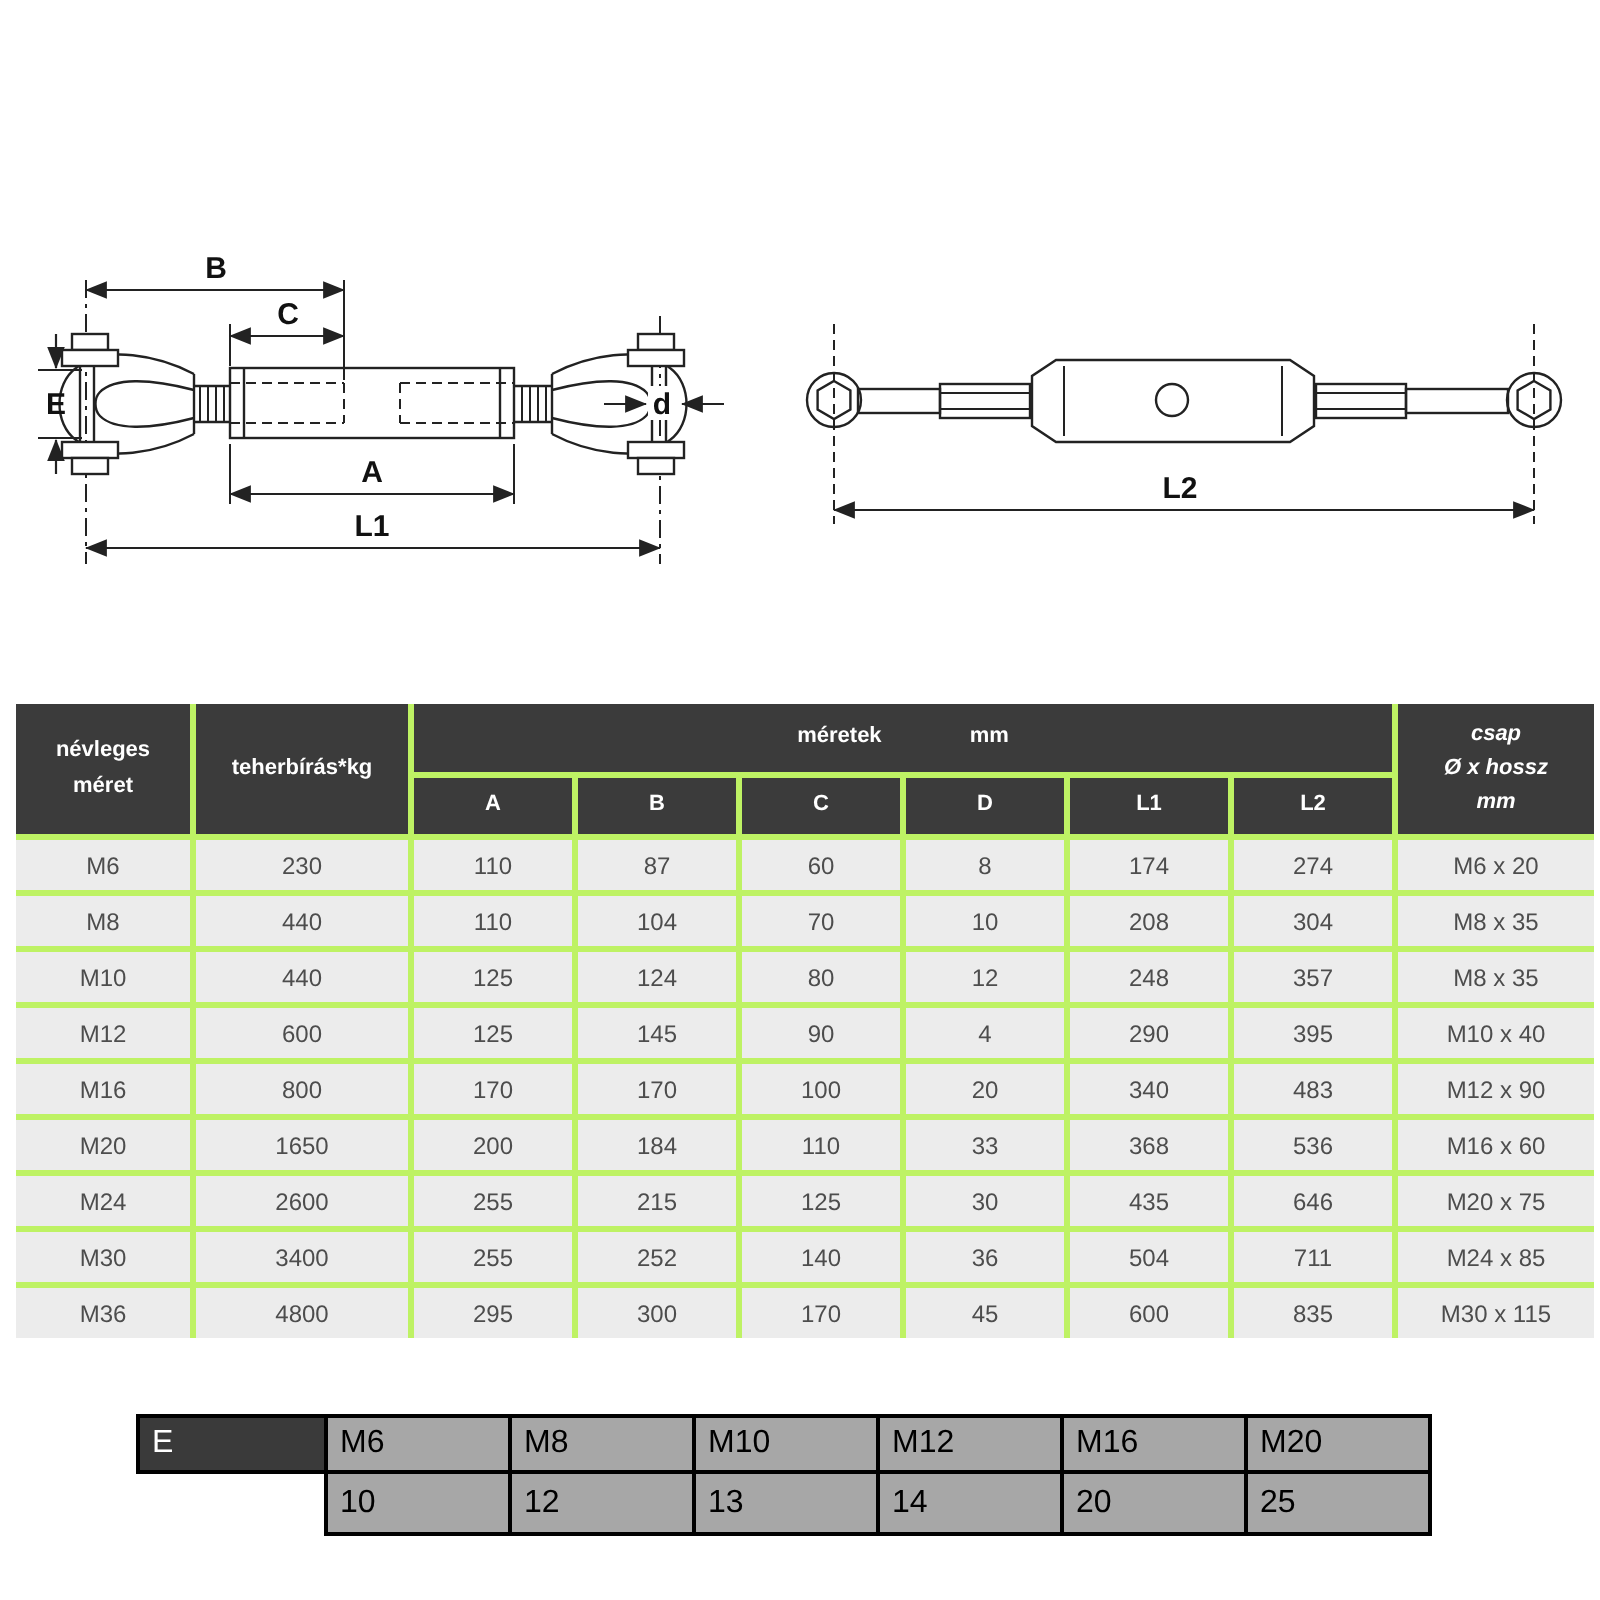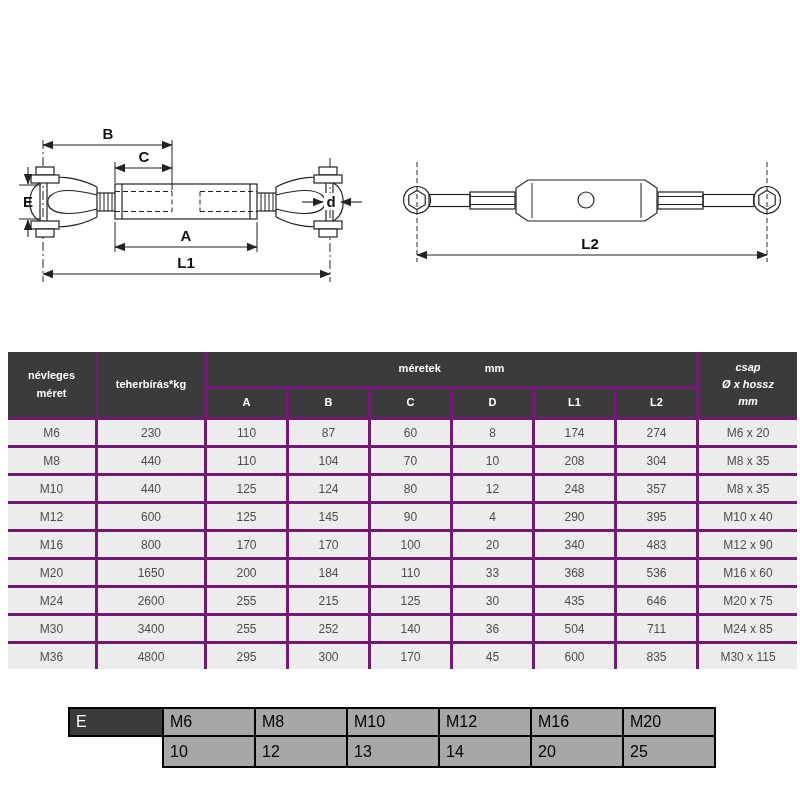"névleges" .spec { background: #701a75 -> #bef264 }
